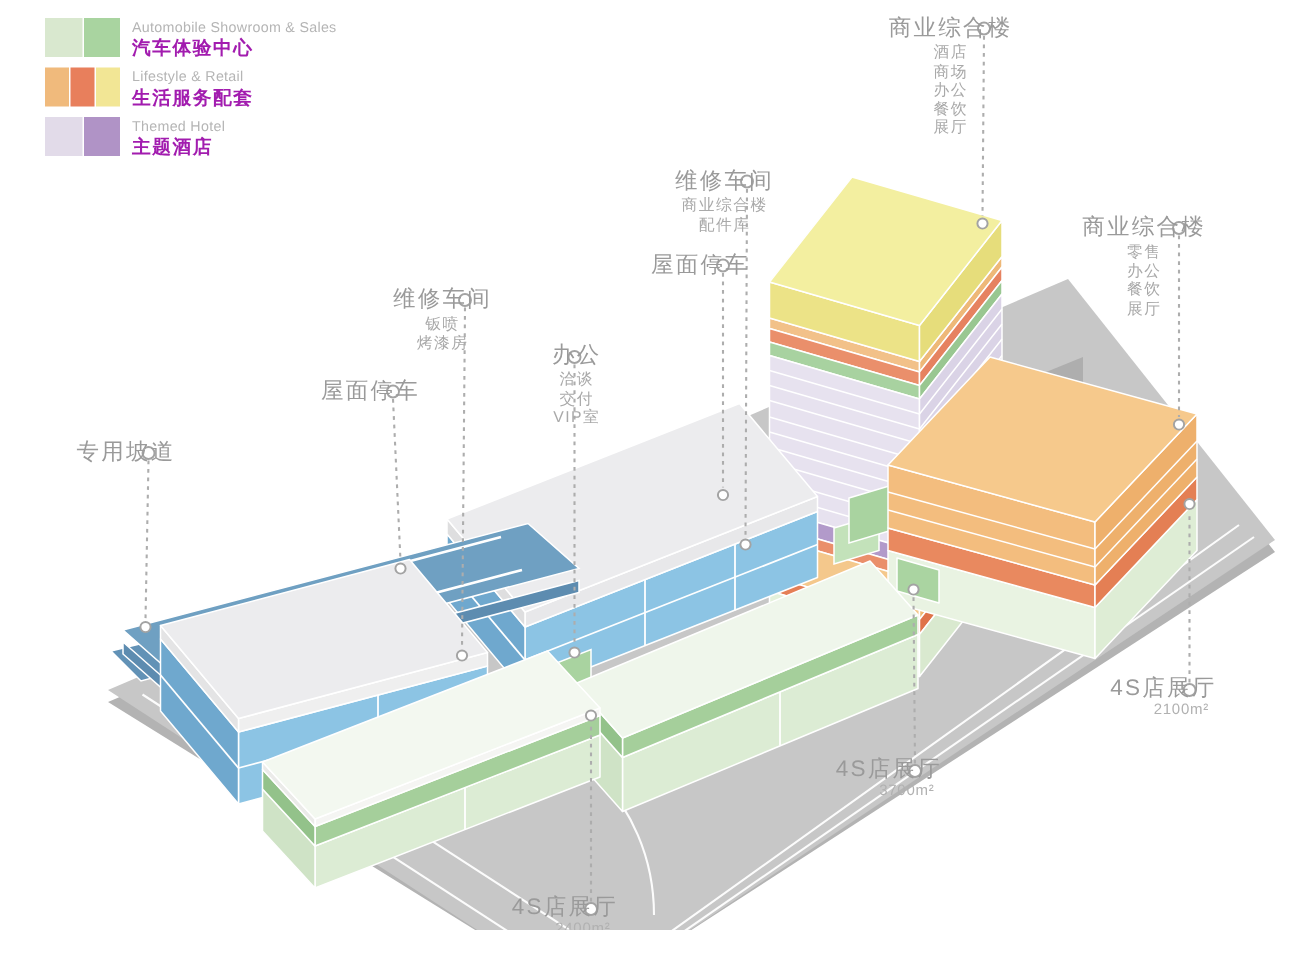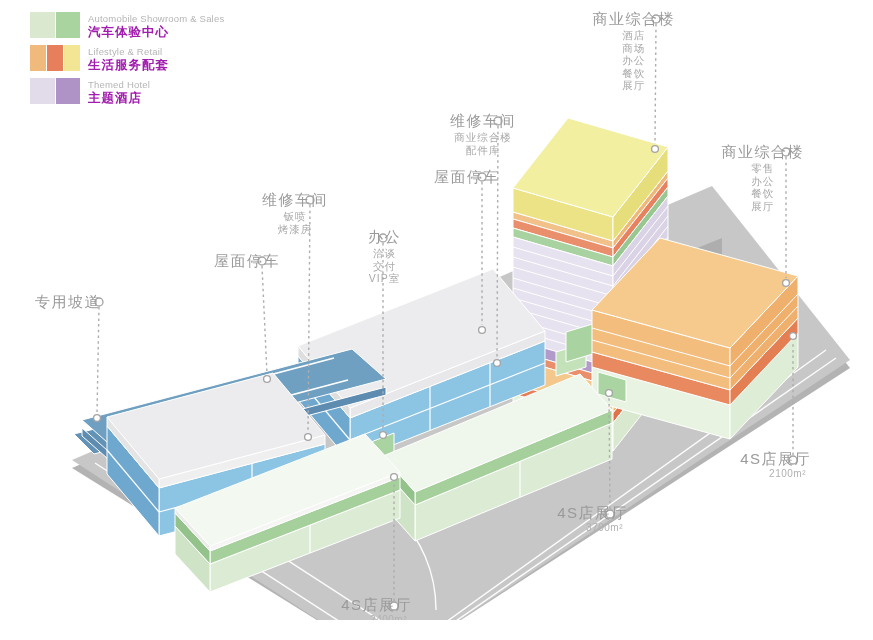"专用坡道" div.lbl { right: 798px -> 782px }
